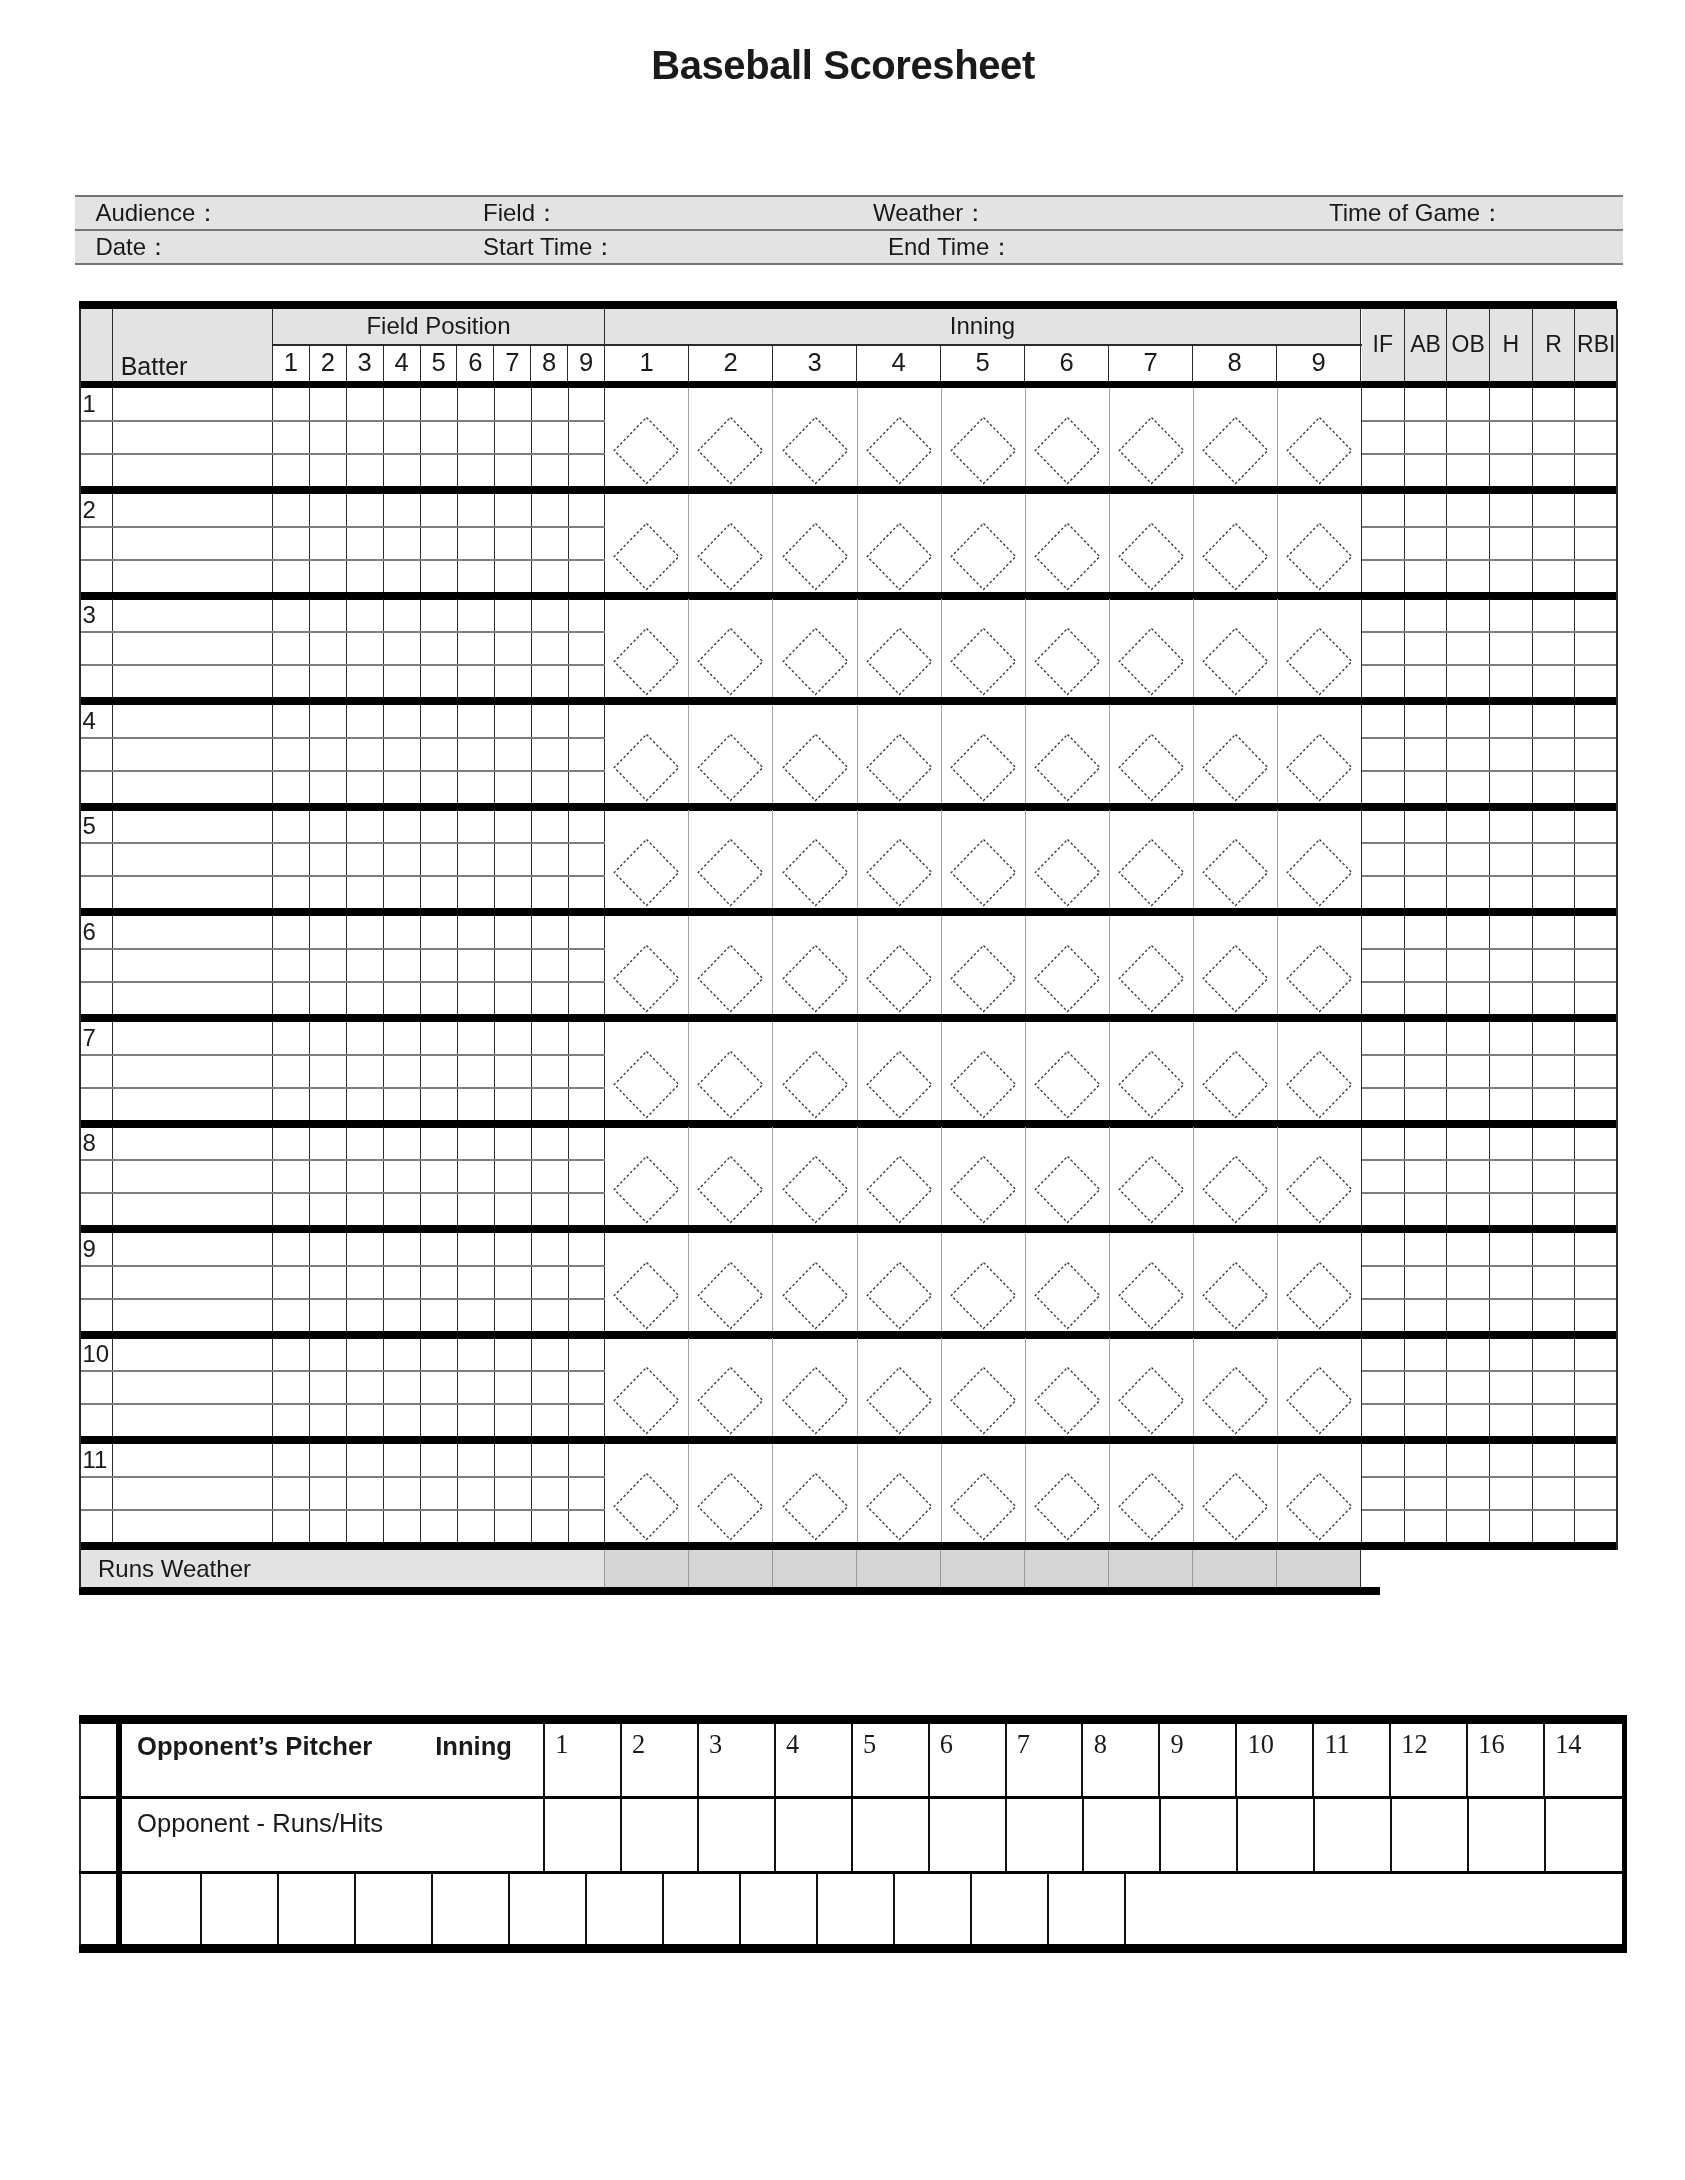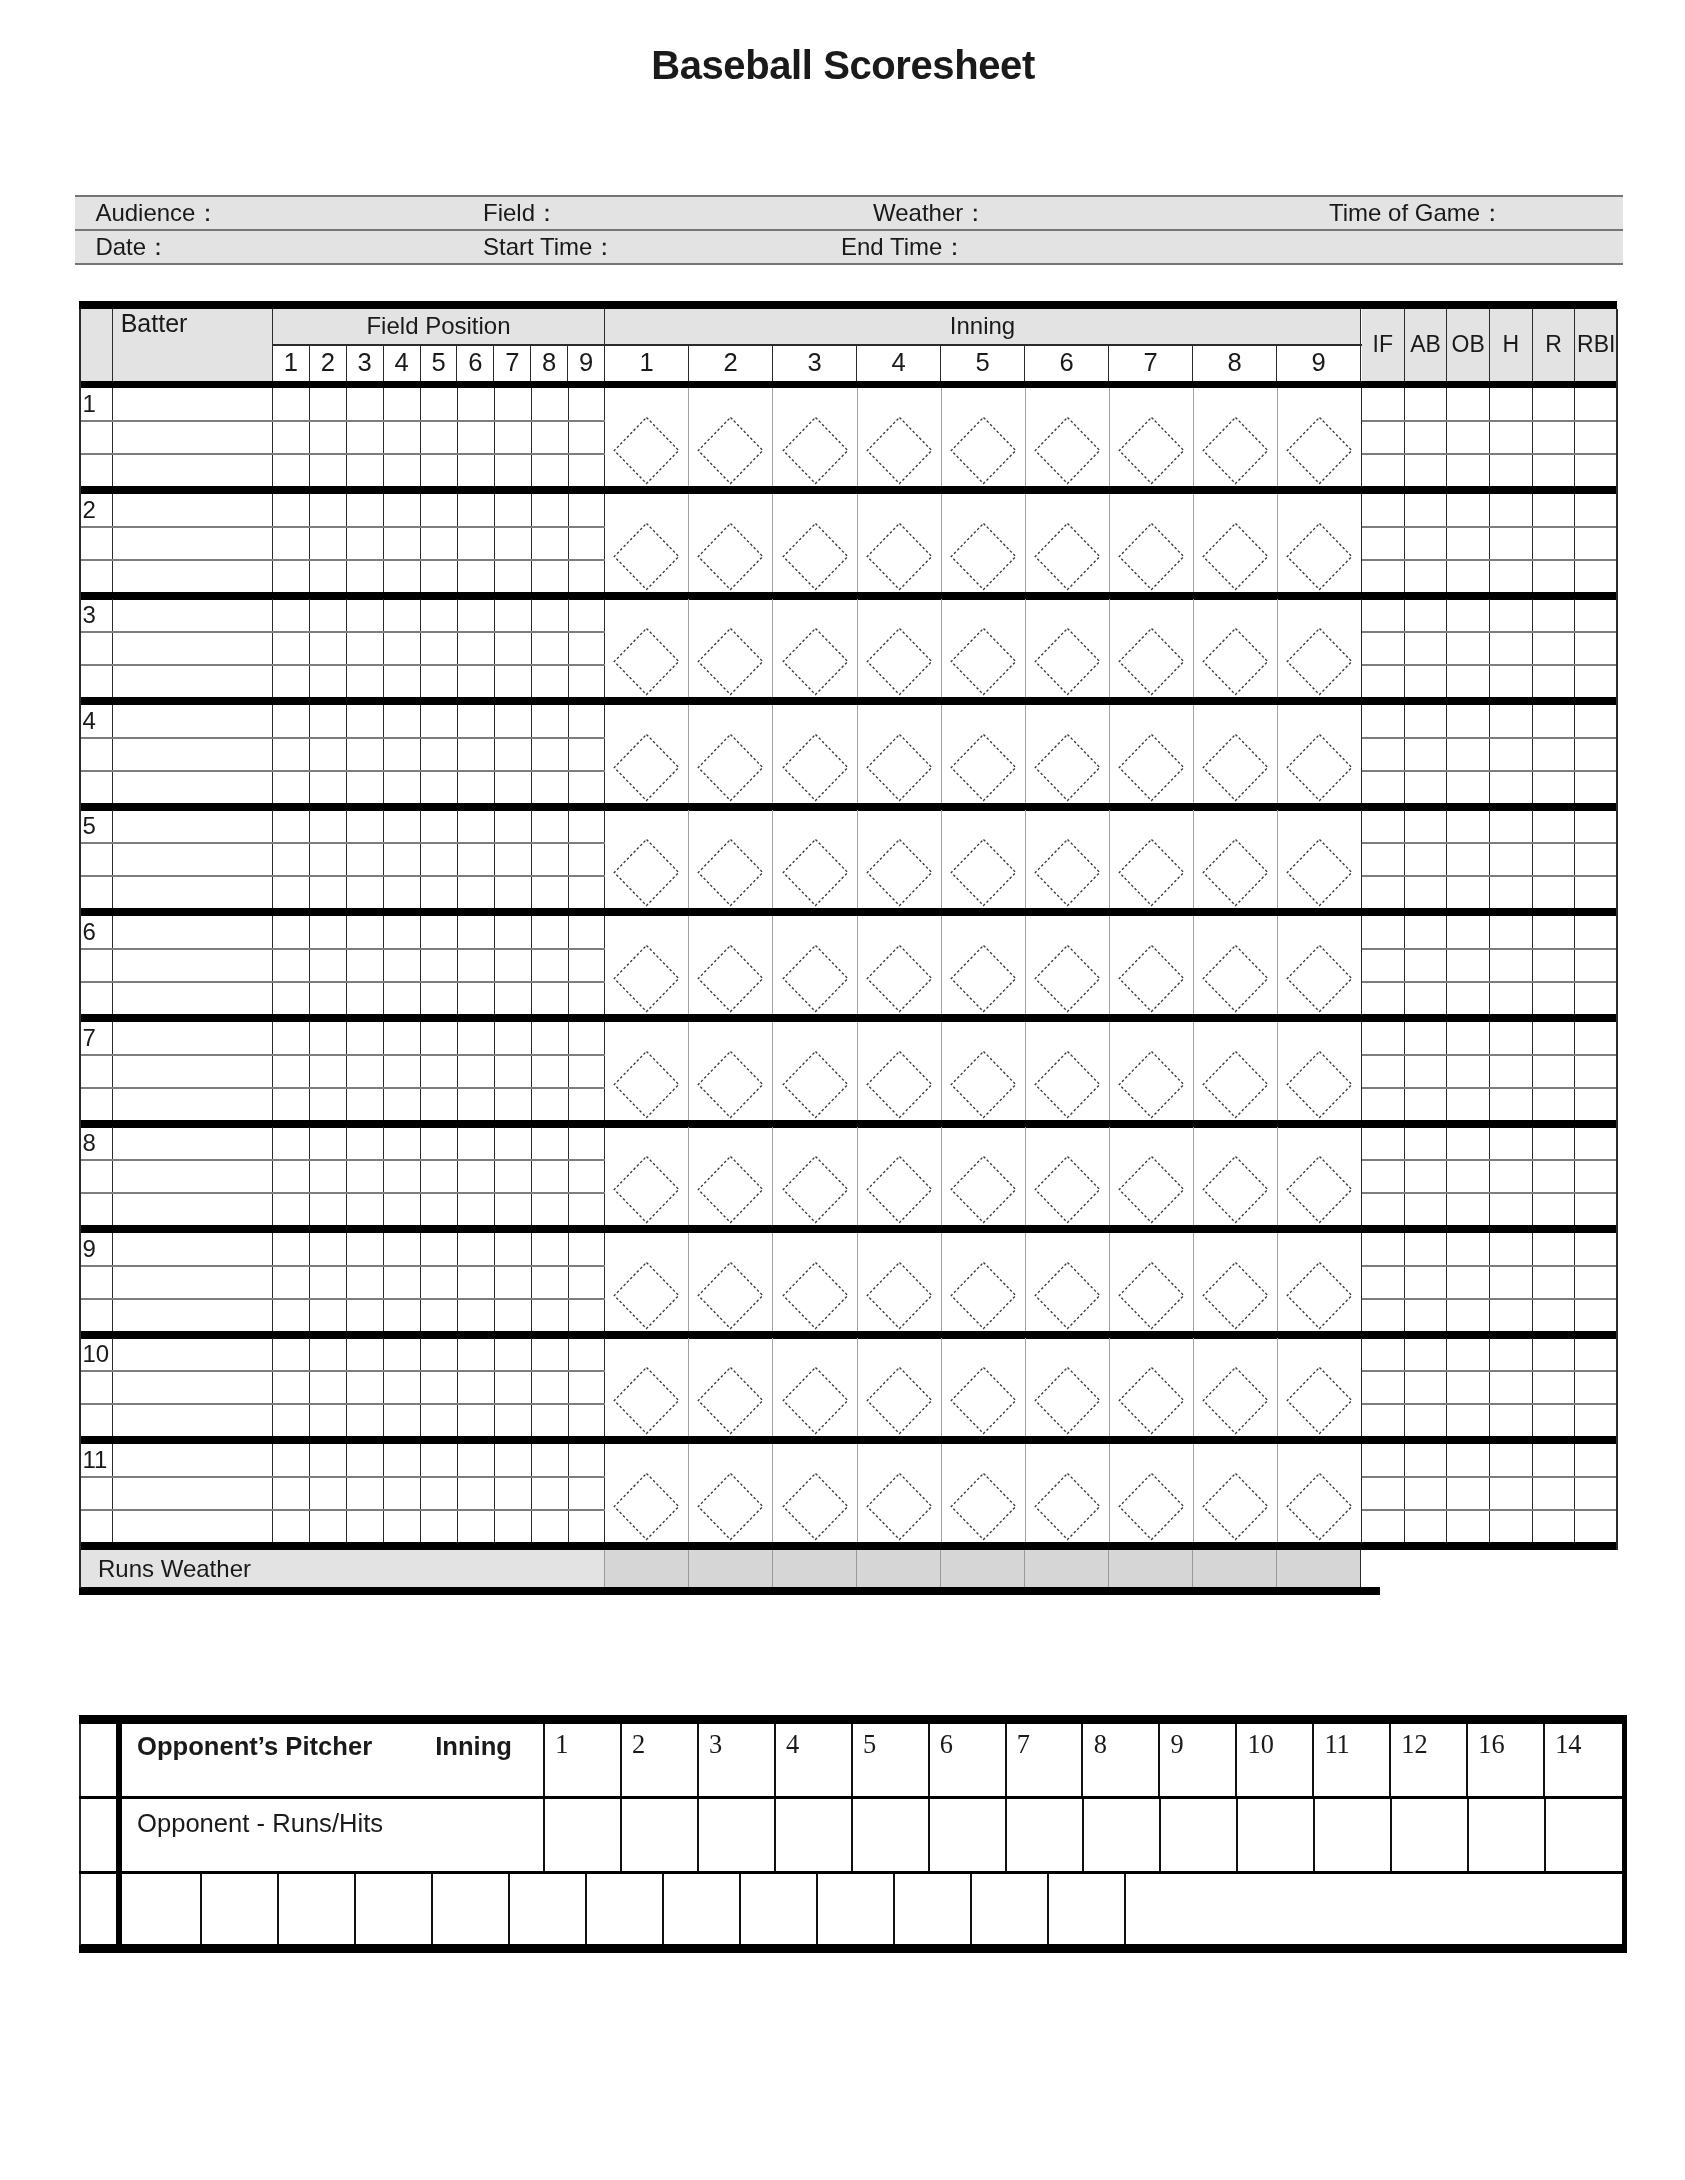"End Time：" span.il { left: 766px -> 813px }
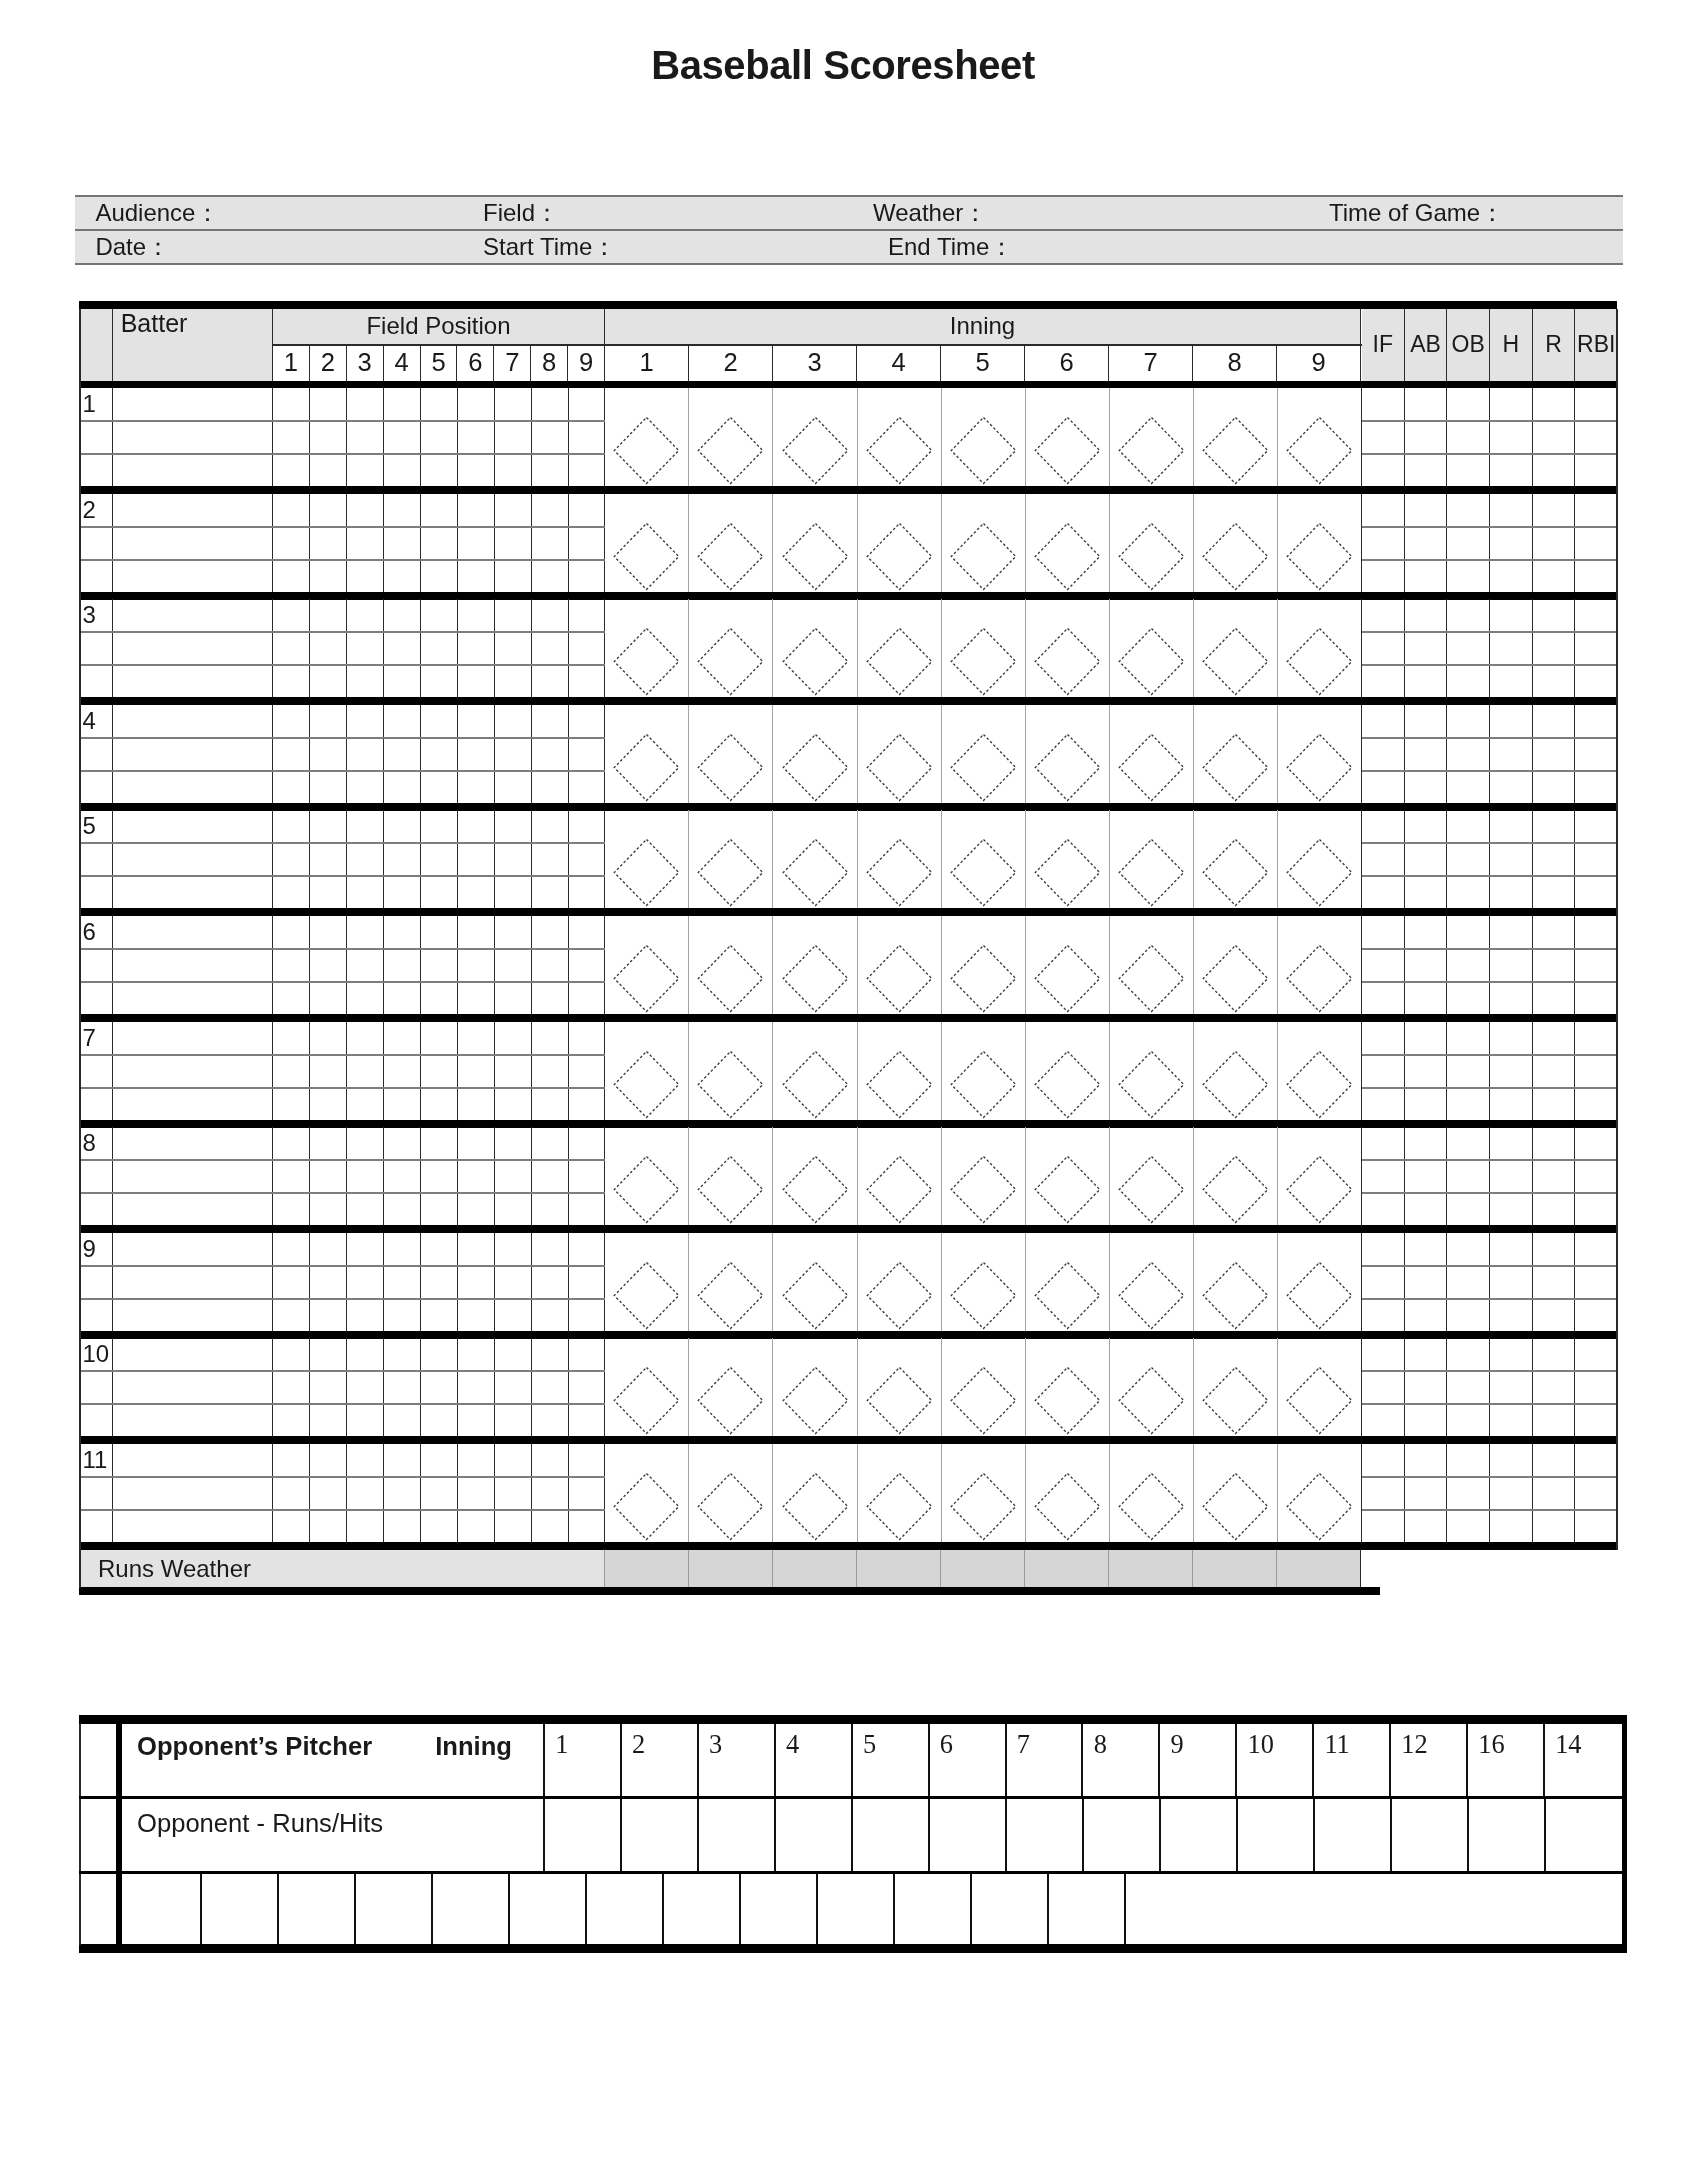"Batter" .batter-h { align-items: flex-start -> flex-end }
